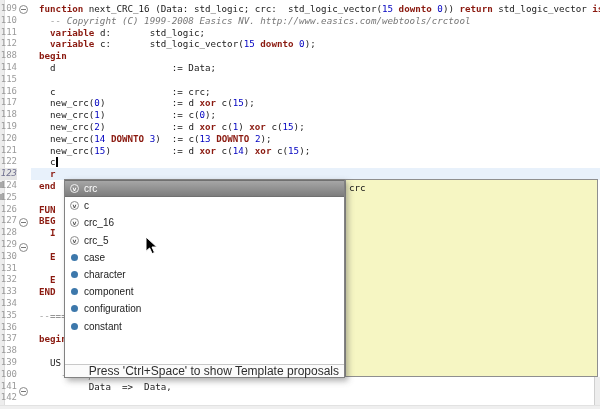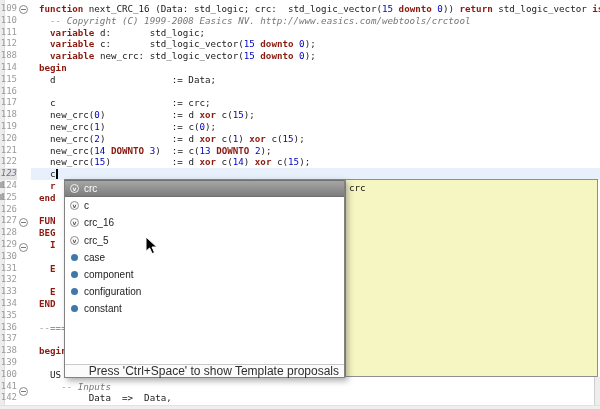"variable new_crc: std_logic_vector(15" div.r { html: <div><span> </span><span>variable</span><span> new_crc: std_logic_vector(</span><span>15</span><span> </span><span>downto</span><span> </span><span>0</span><span>);</span></div> -> none }
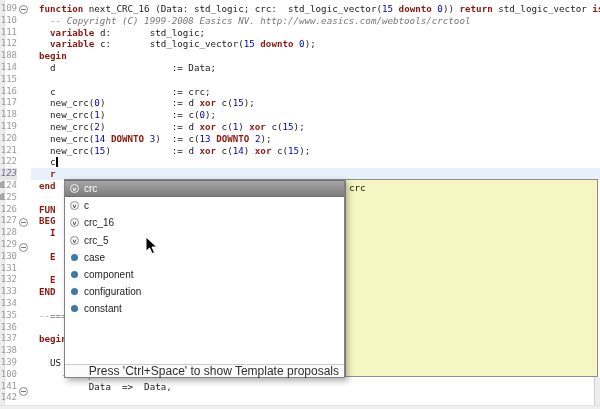"character" div.pitem { html: none -> <div> <span></span> <span>character</span> </div> }
